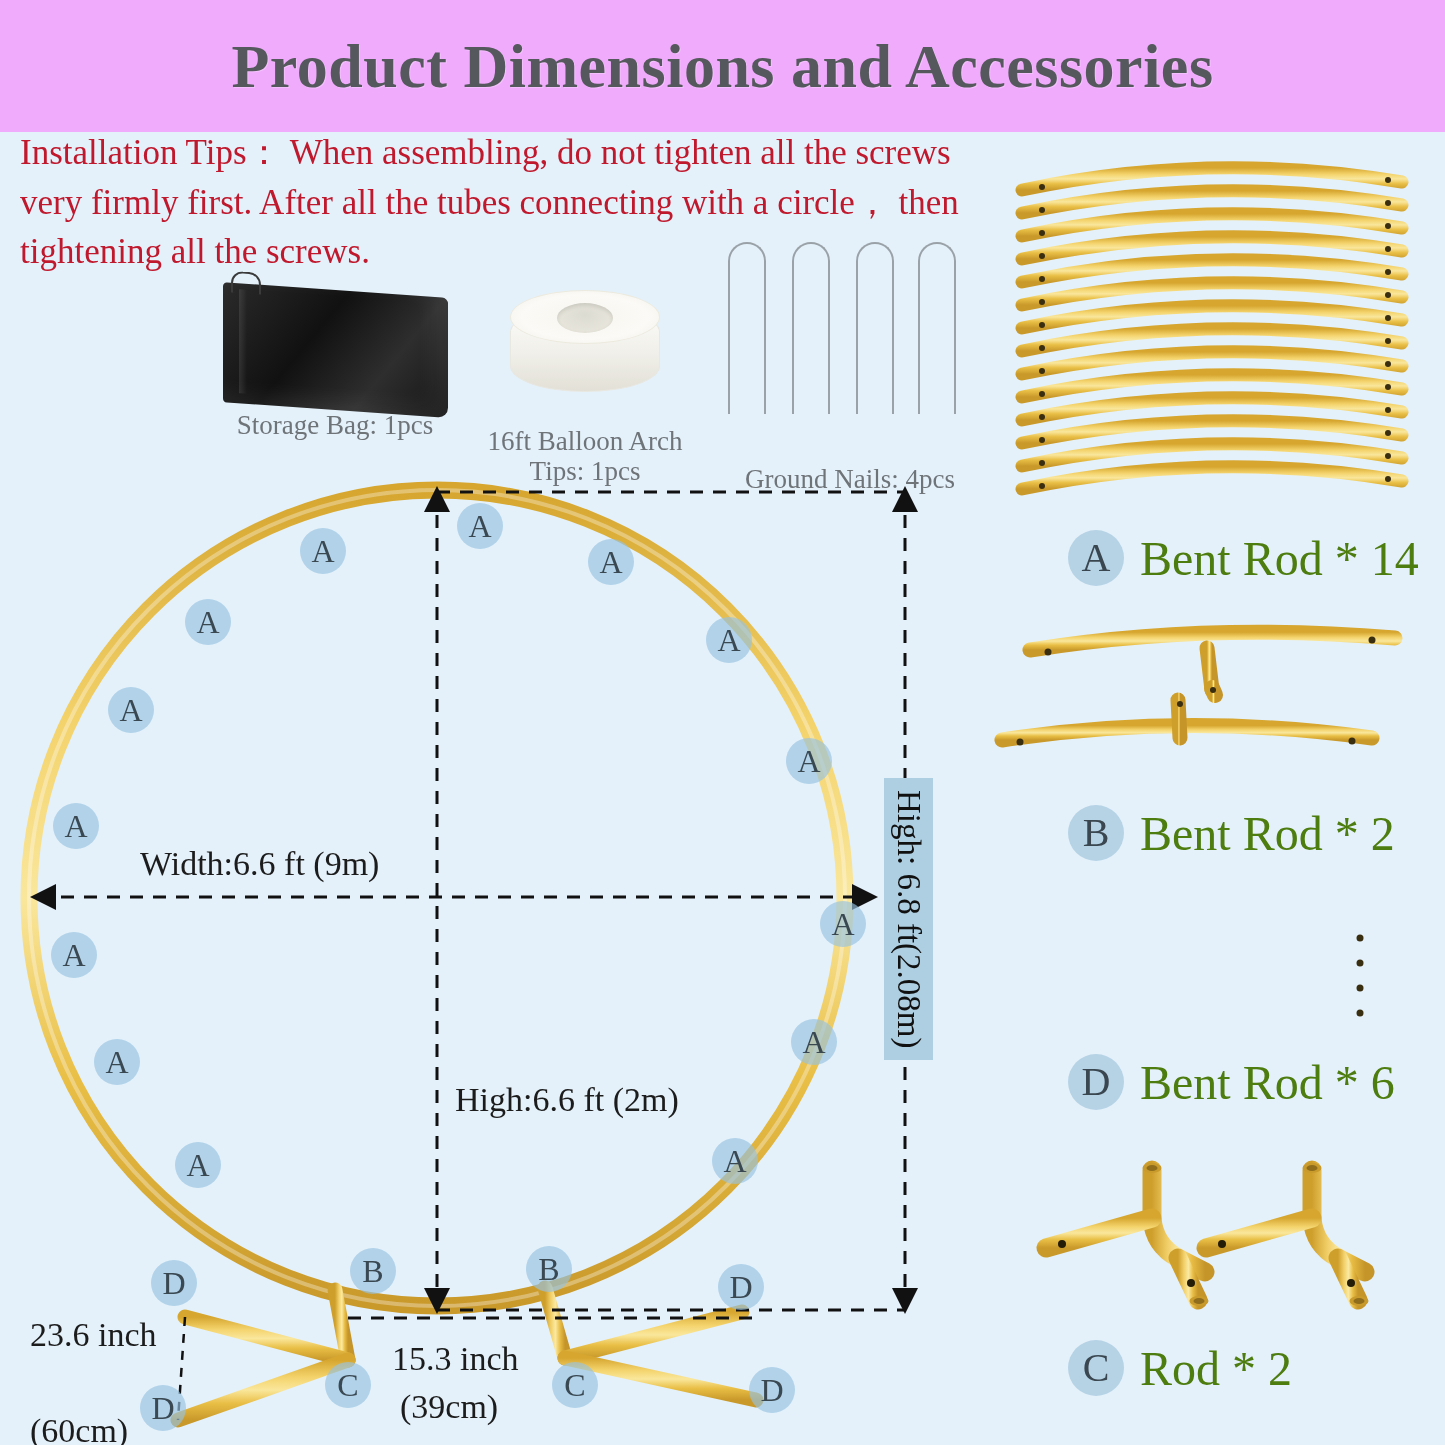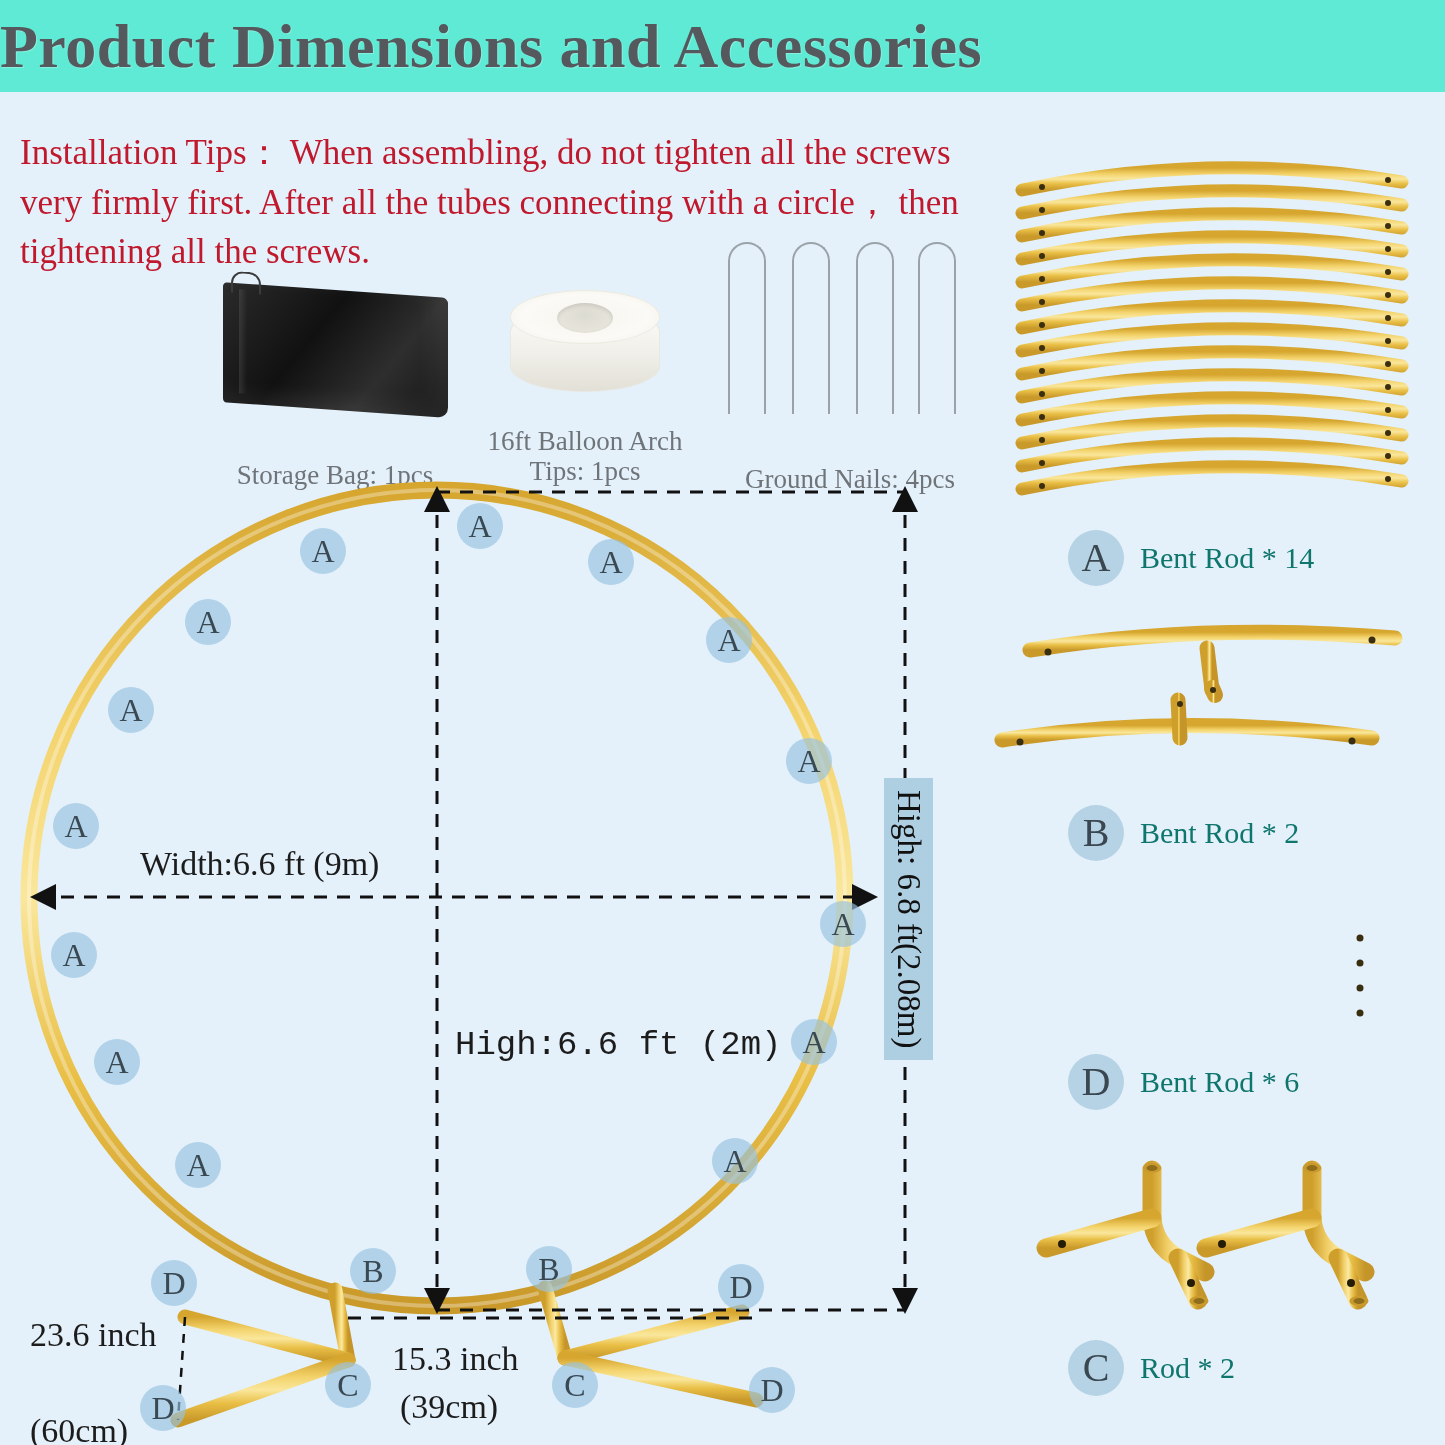"Product Dimensions and Accessories" #header-band { background: #5eead4 -> #f0abfc; height: 92px -> 132px; justify-content: flex-start -> center }
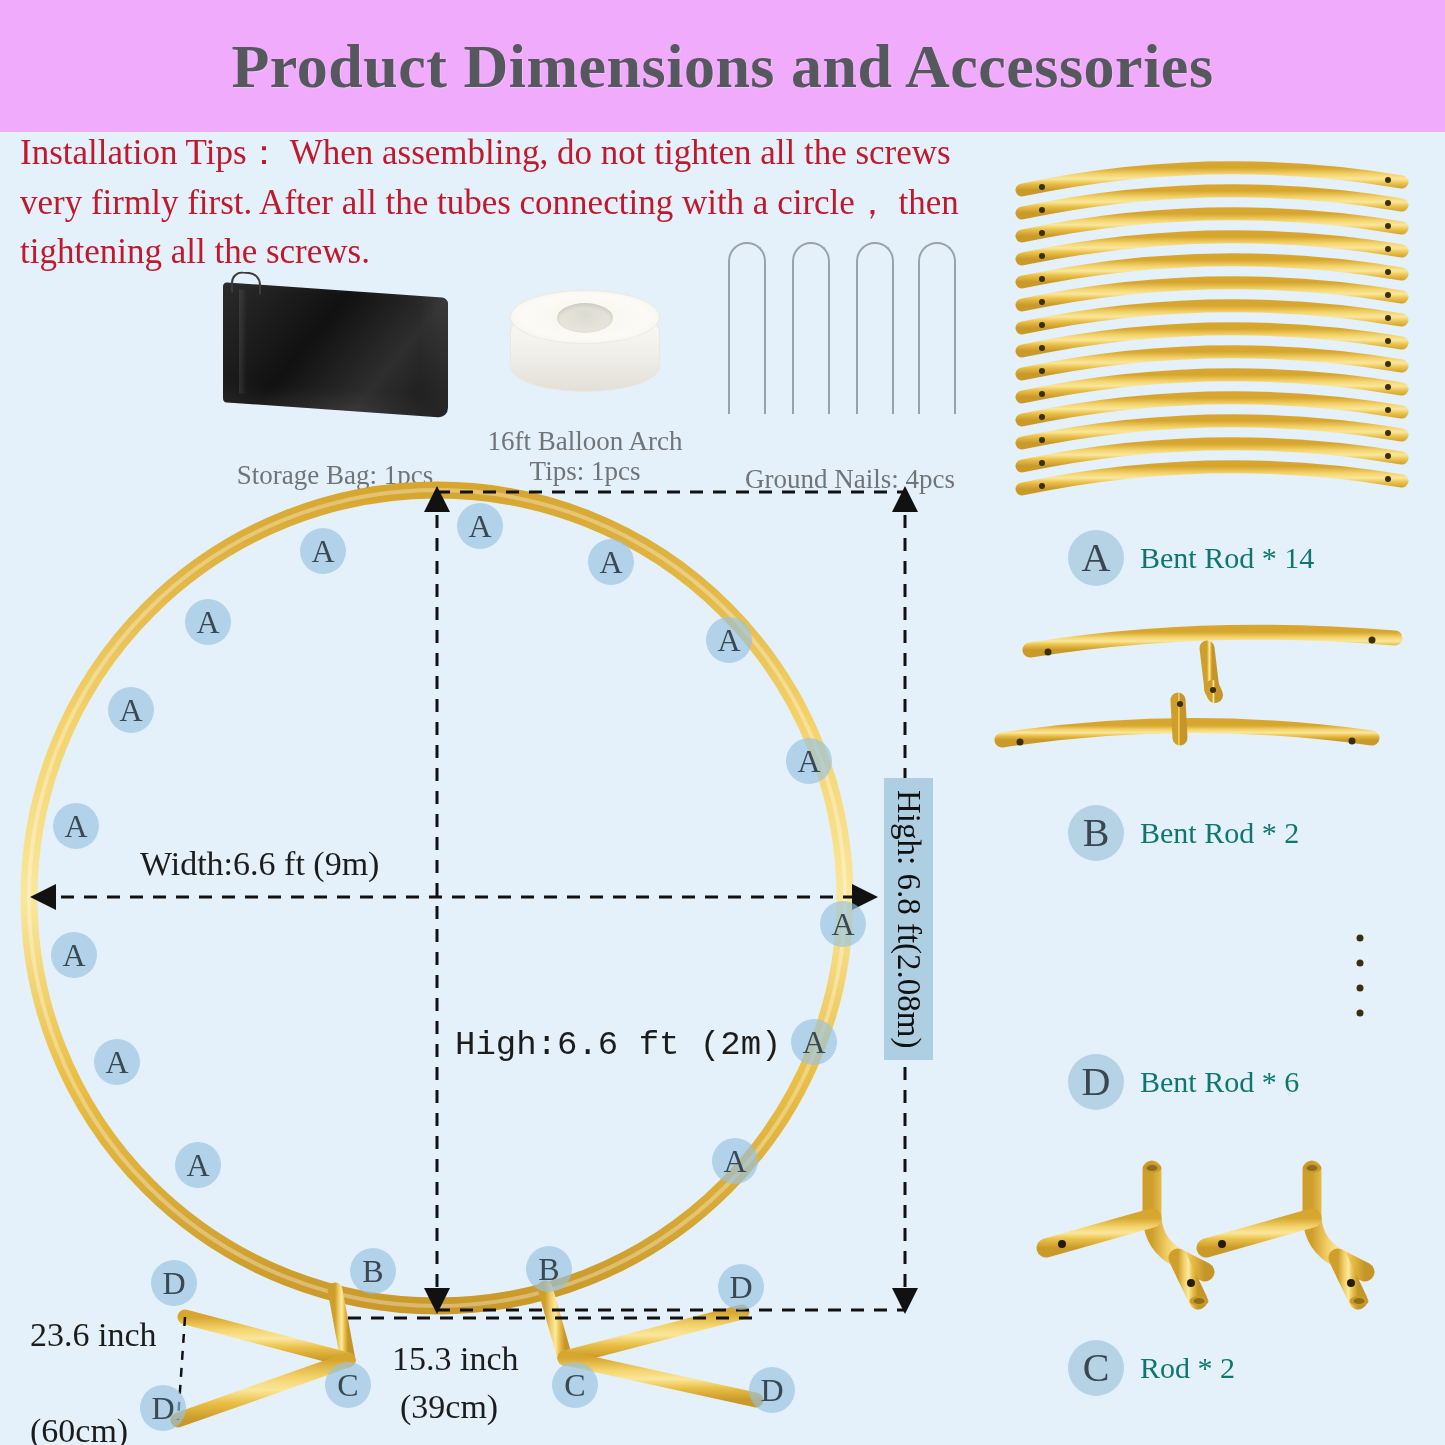"Storage Bag: 1pcs" div.acc-caption { margin-top: 50px -> none }
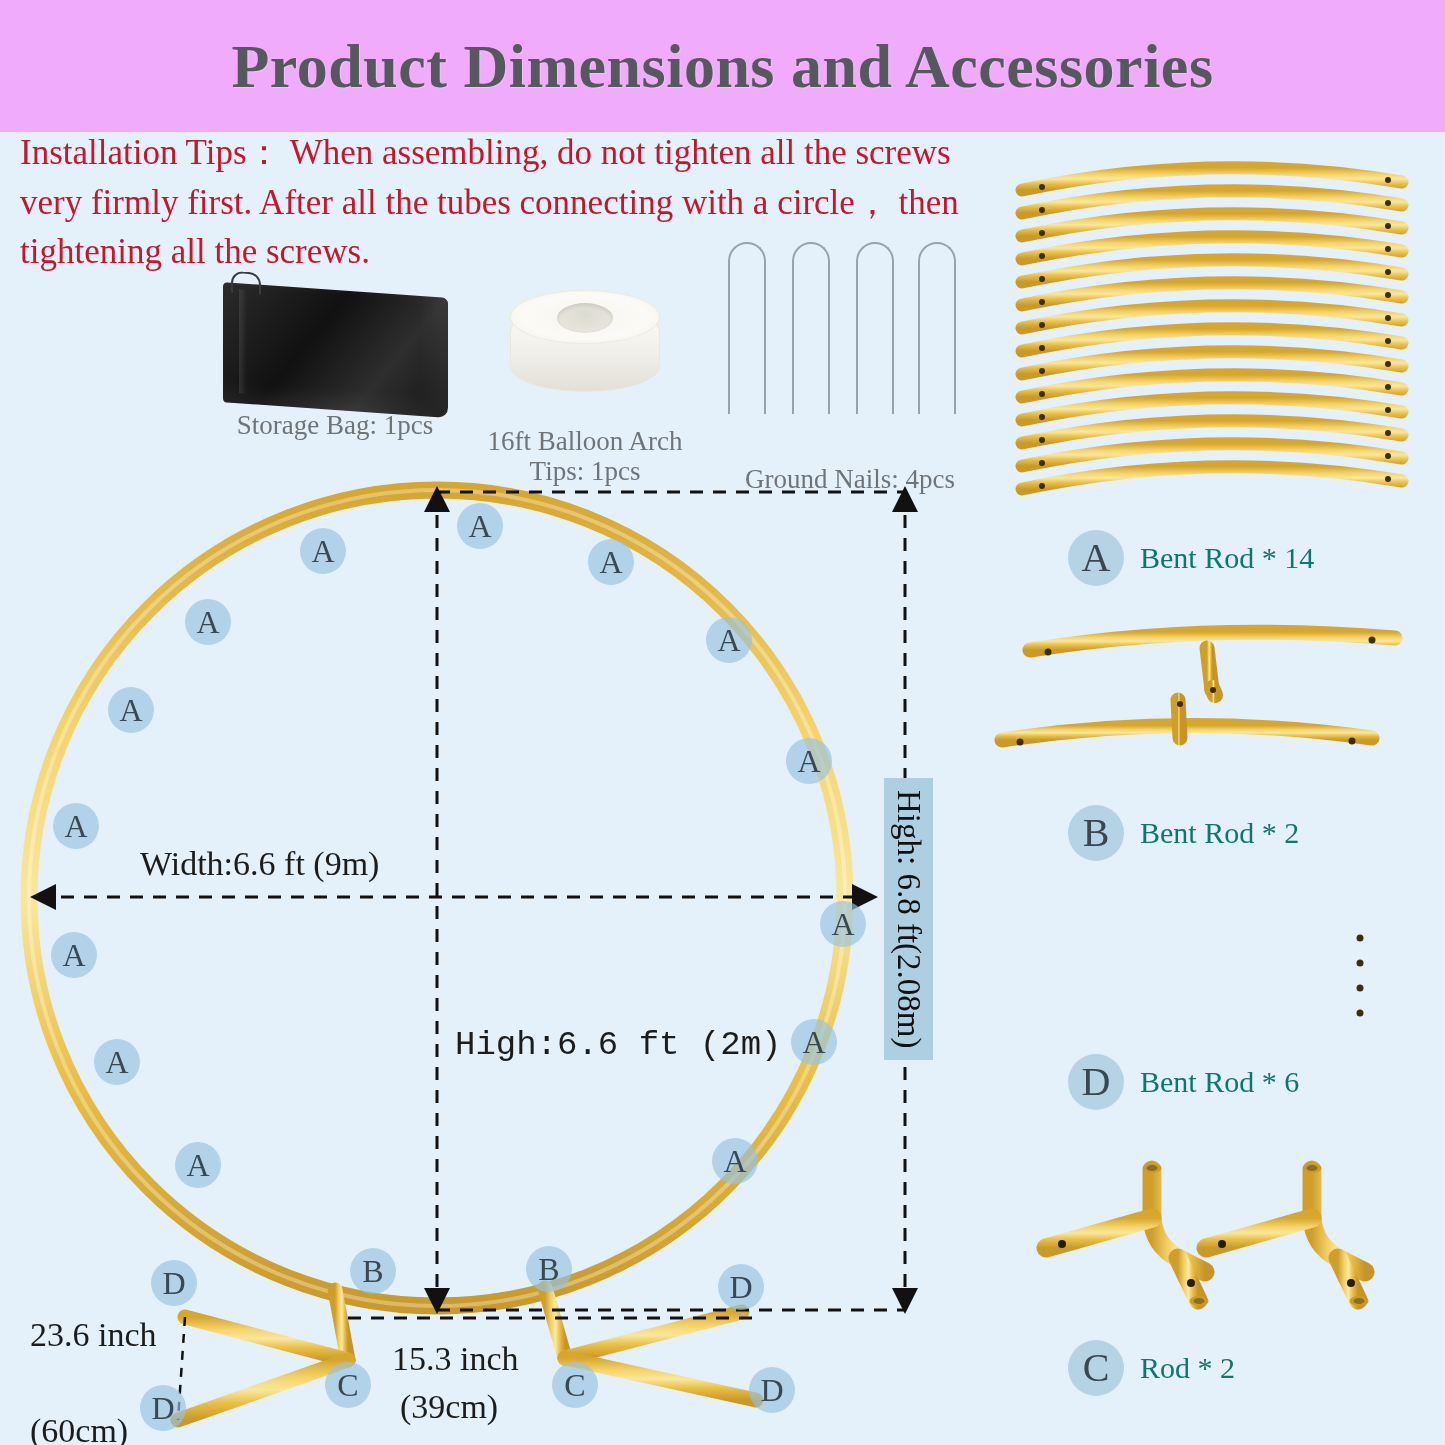"Bent Rod * 14" .legend-label { color: #0f766e -> #4d7c0f; font-size: 30px -> 48px }
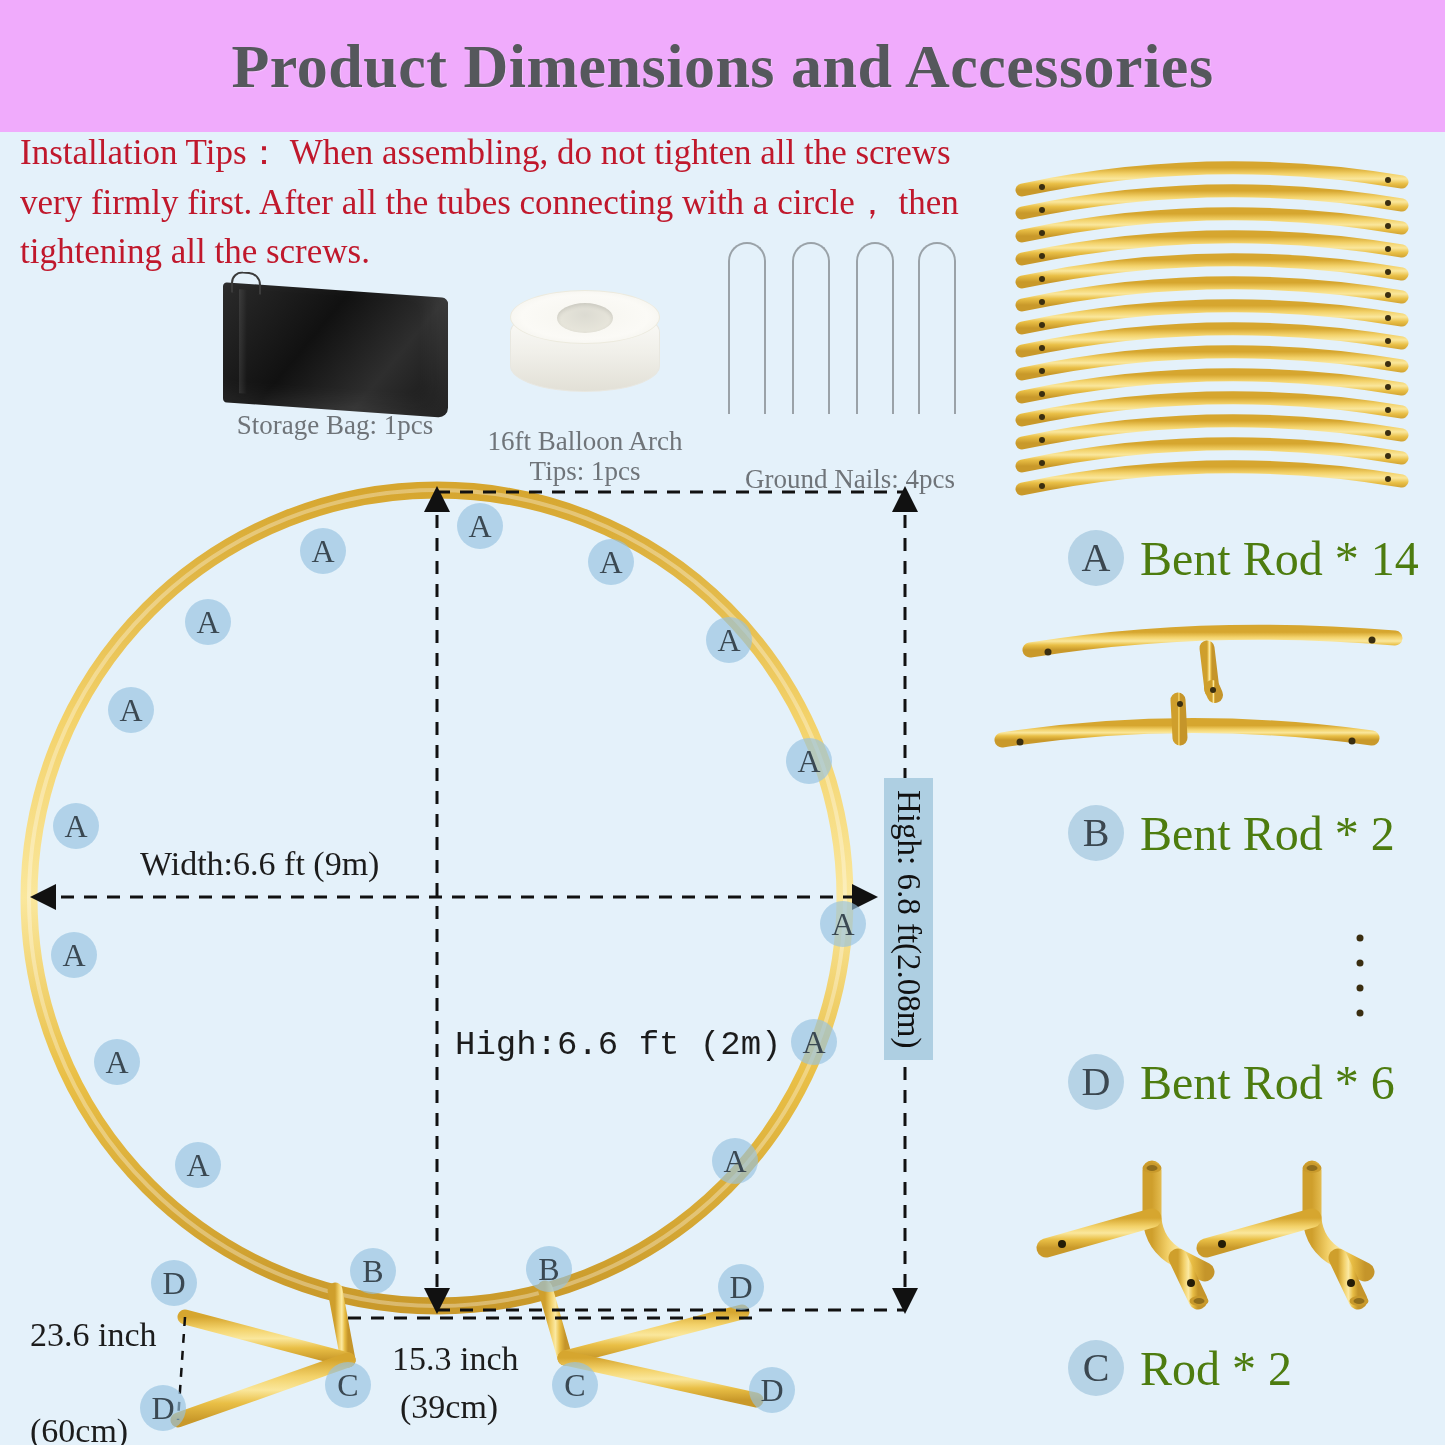"High:6.6 ft (2m)" div.dim-label { font-family: Liberation Mono, monospace -> none; top: 1026px -> 1081px }
